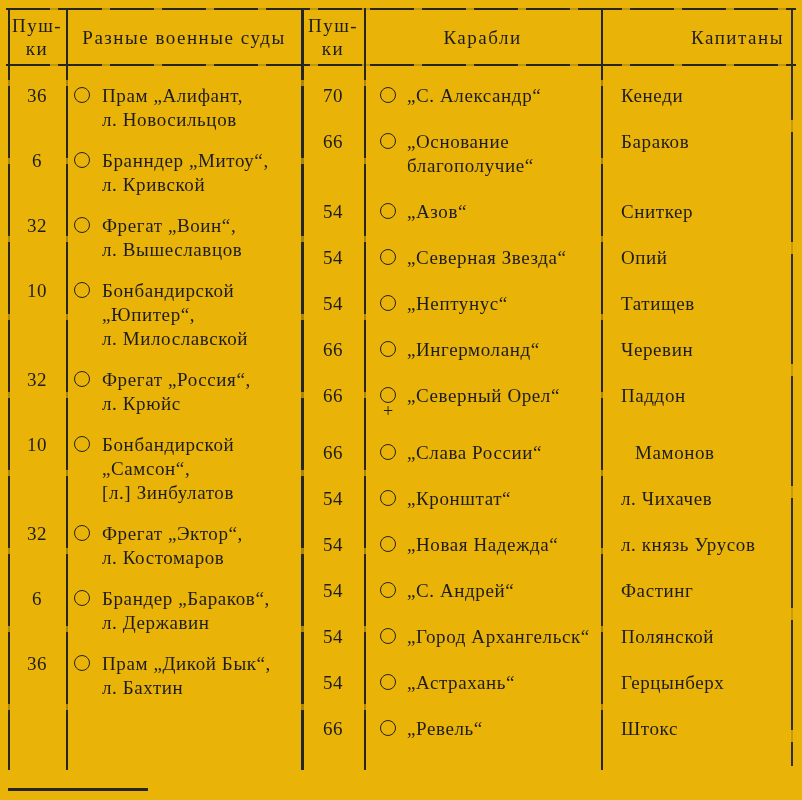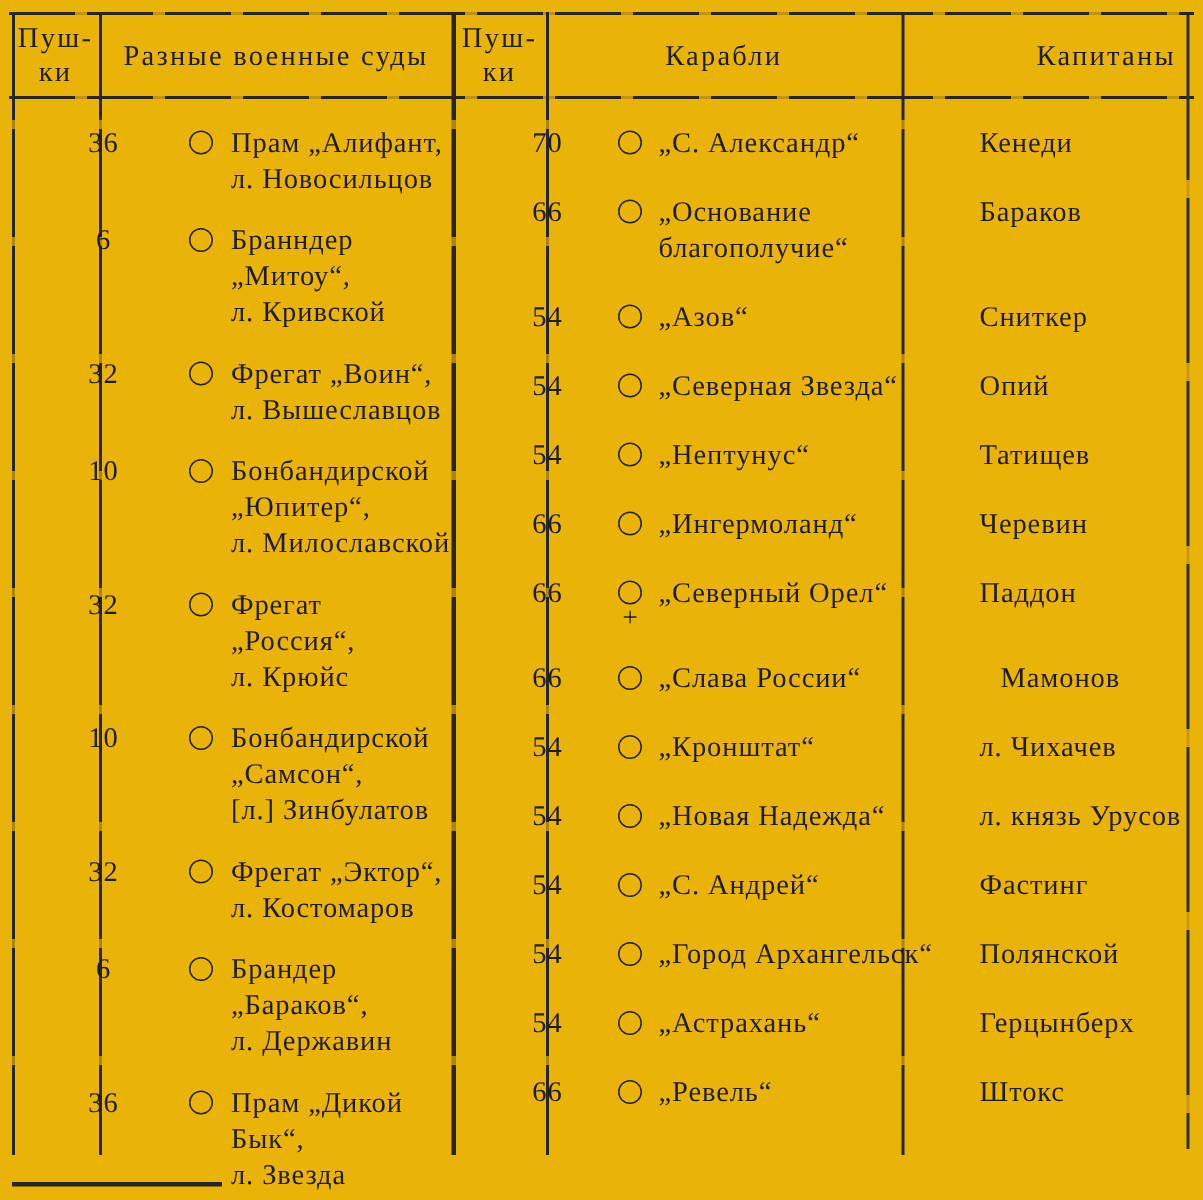"36" .lrow,.rrow { margin-left: 32px -> none }
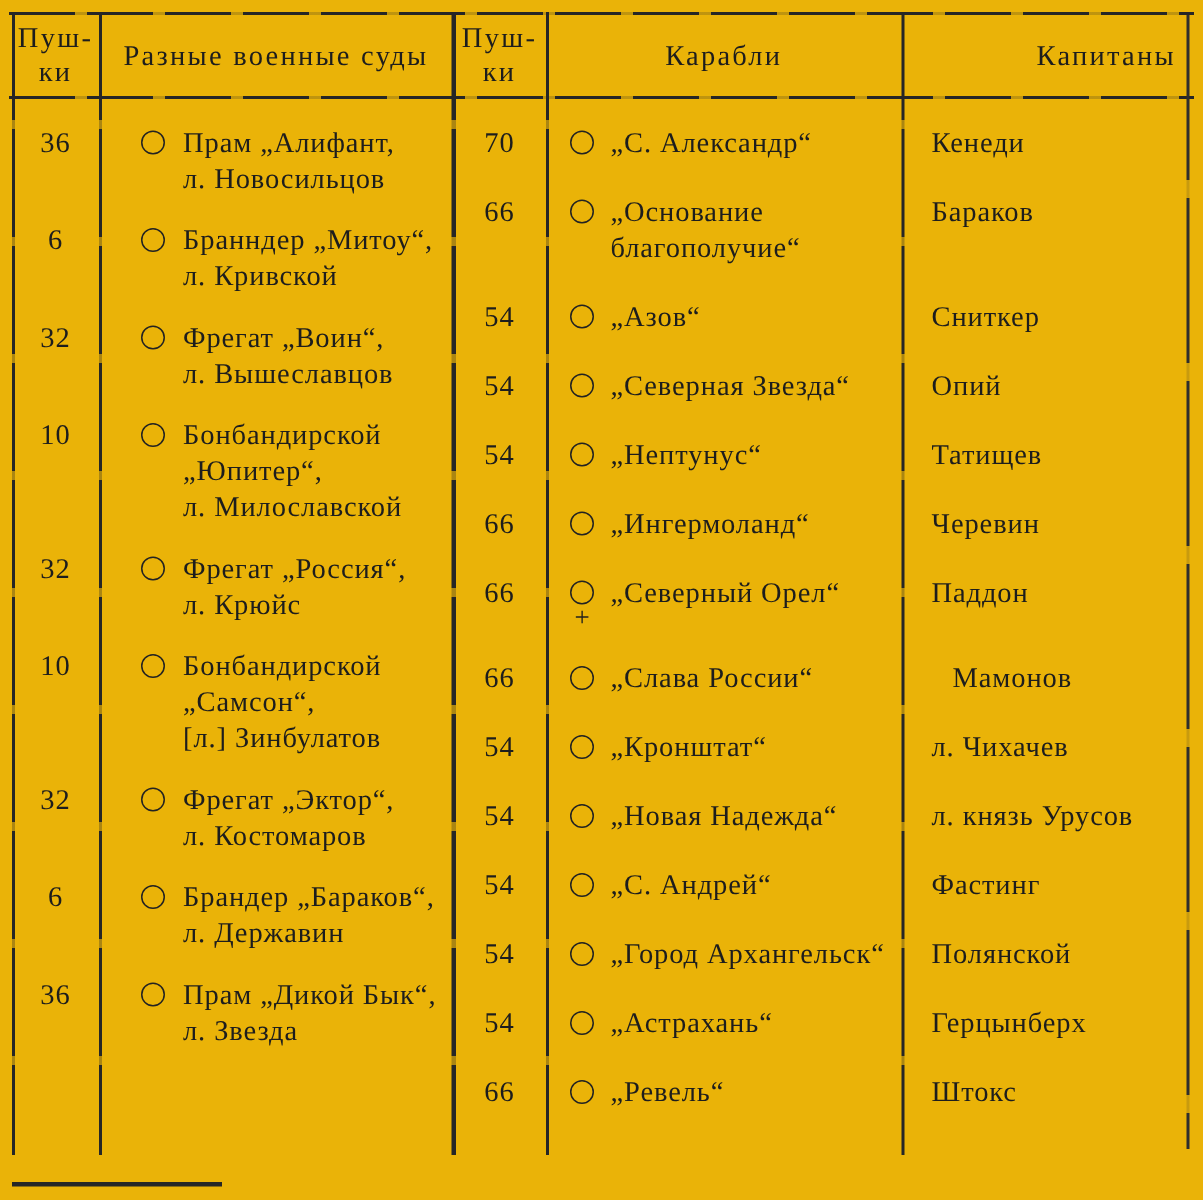"Прам „Алифант," .lentry { padding-left: 28px -> 8px }
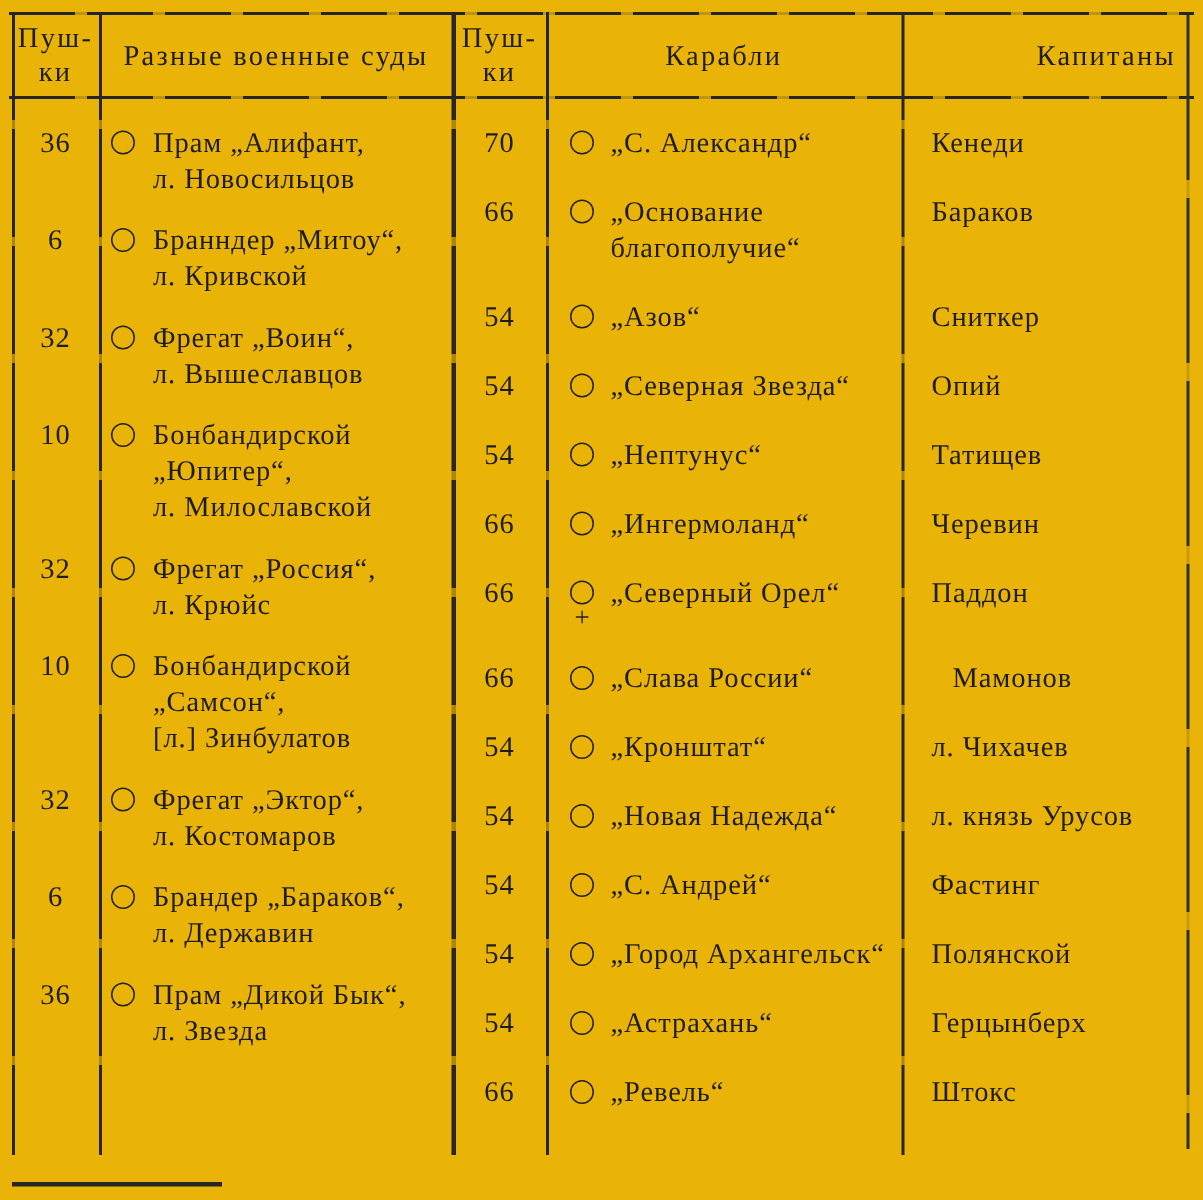"л. Звезда" span.line { text: Звезда -> Бахтин }
